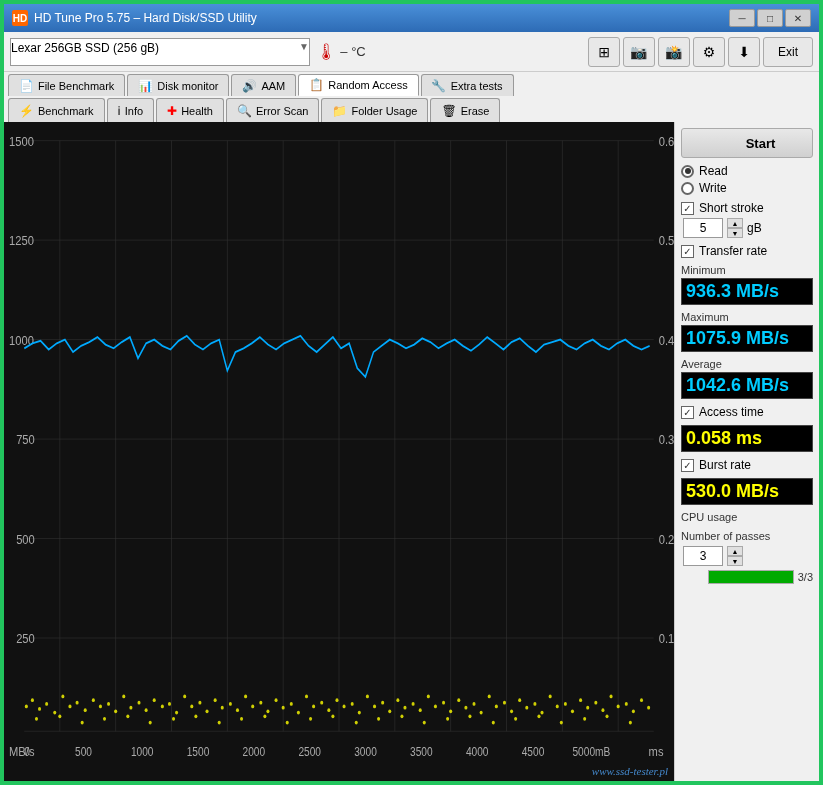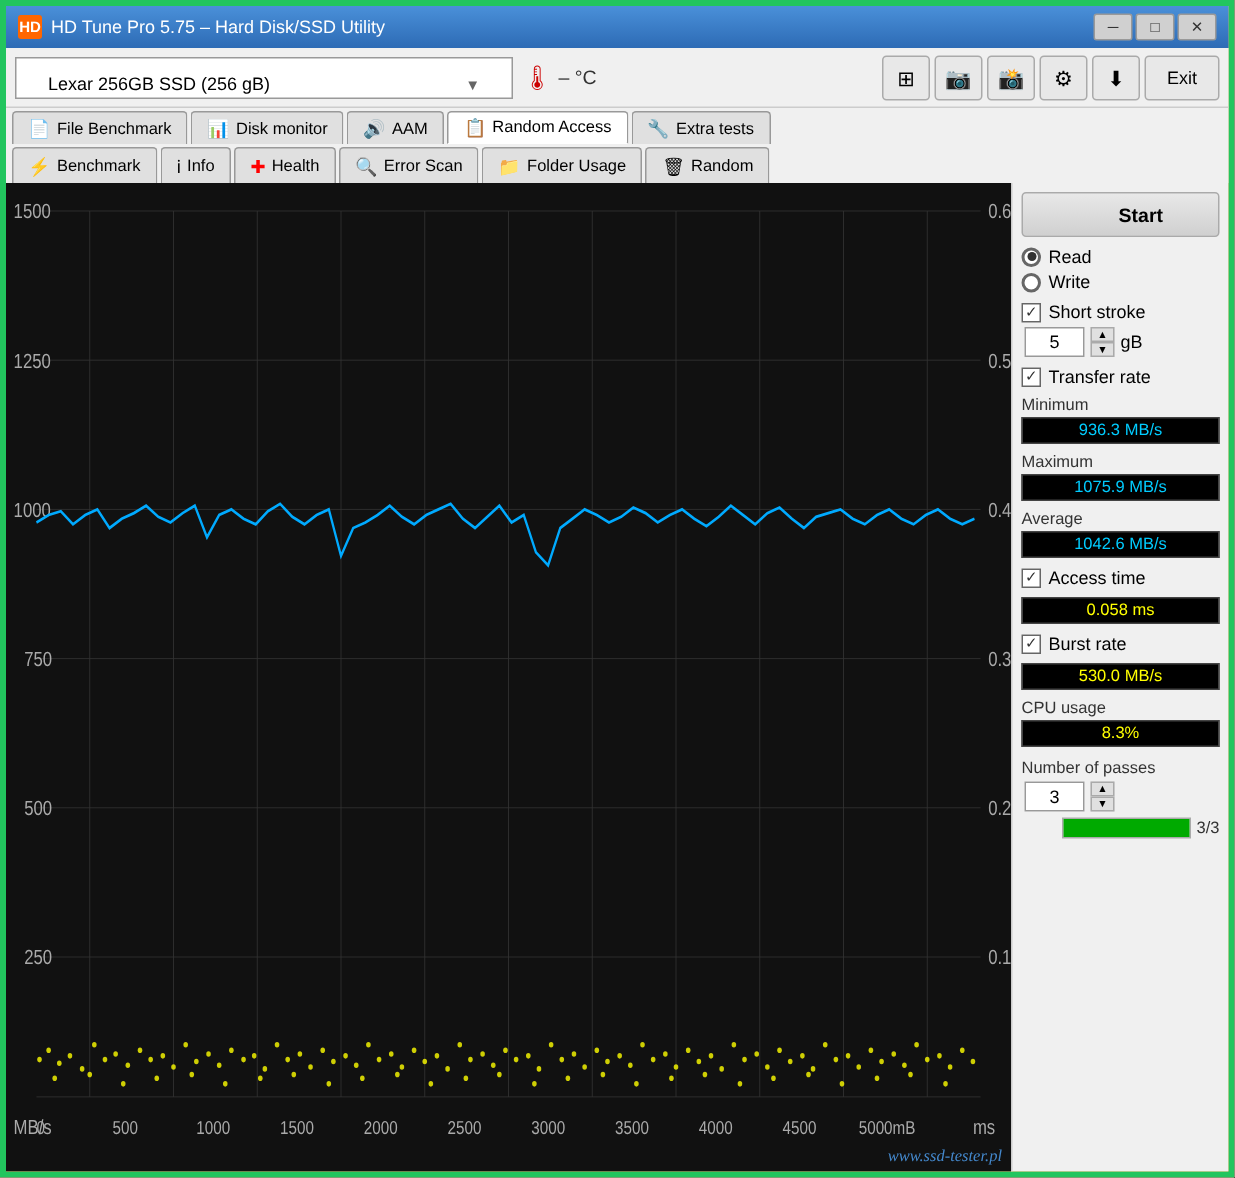"Lexar 256GB SSD (256 gB)" .device-select { align-items: flex-end -> flex-start; padding: 2px 21px -> 2px 0; width: 332px -> 300px }
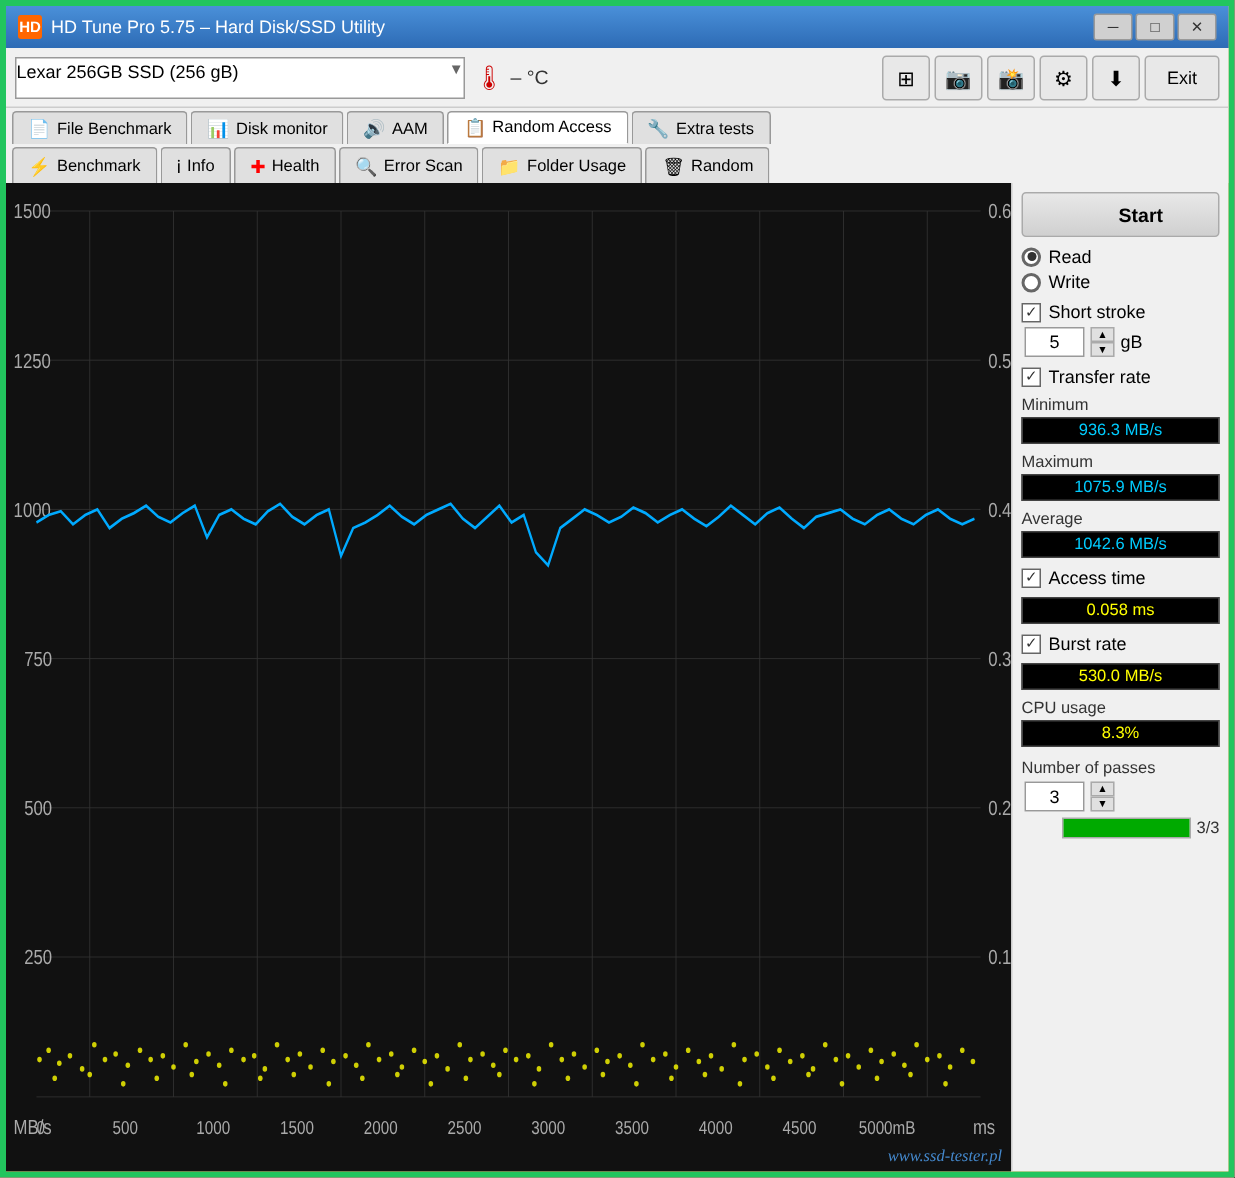"Random" span { text: Random -> Erase }
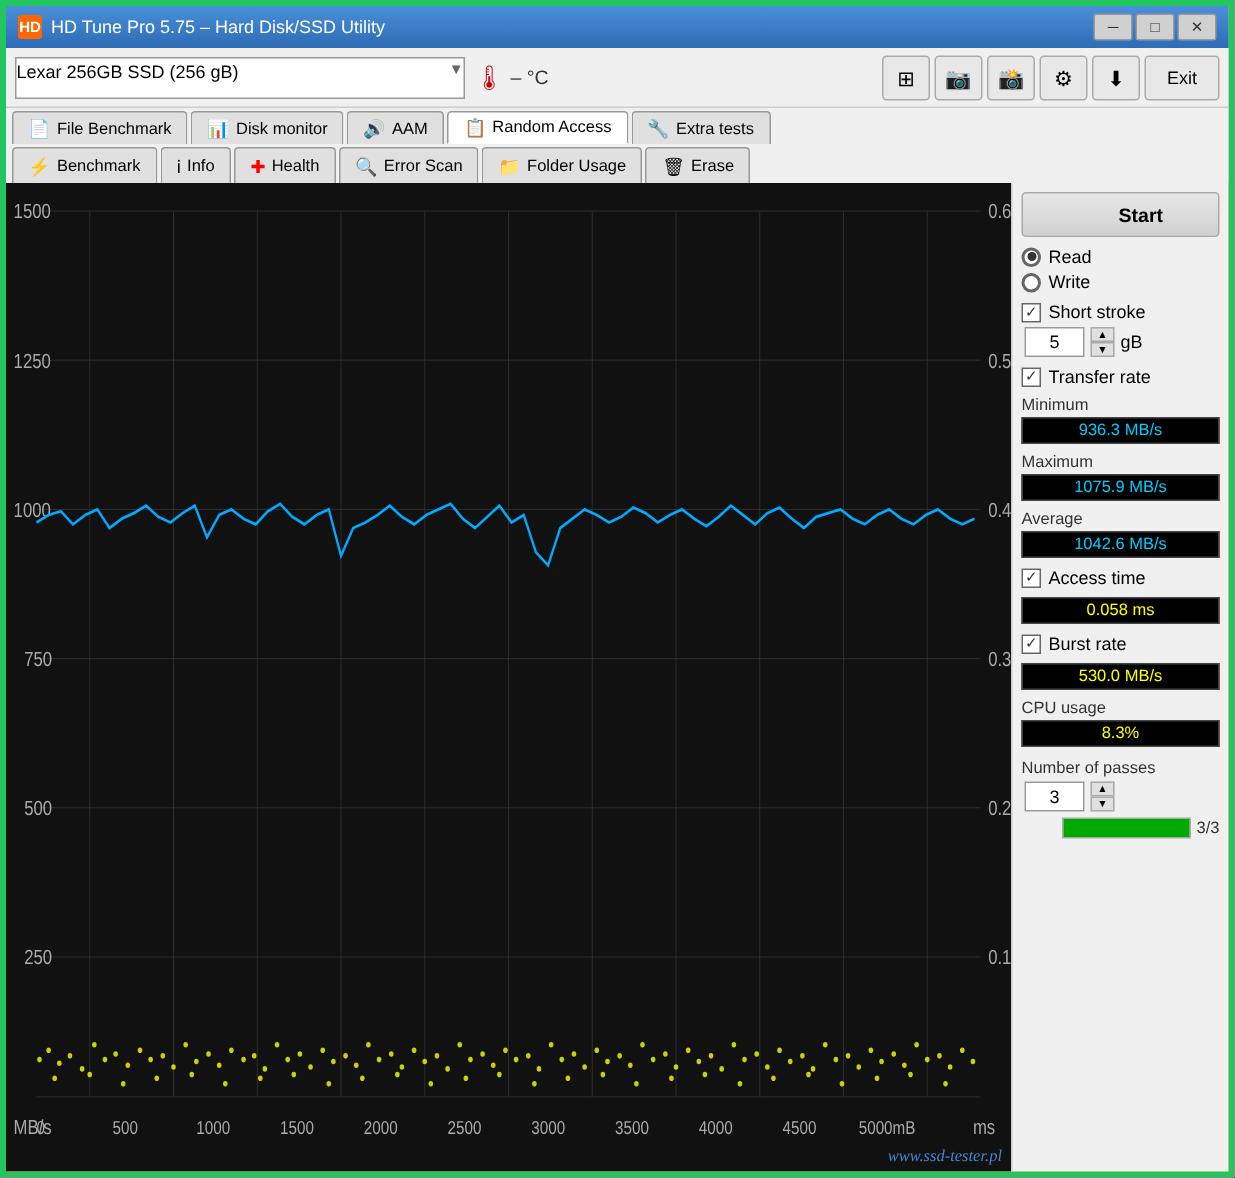"936.3 MB/s" .stat-value { font-size: 11px -> 18px; font-weight: normal -> bold; text-align: center -> none }
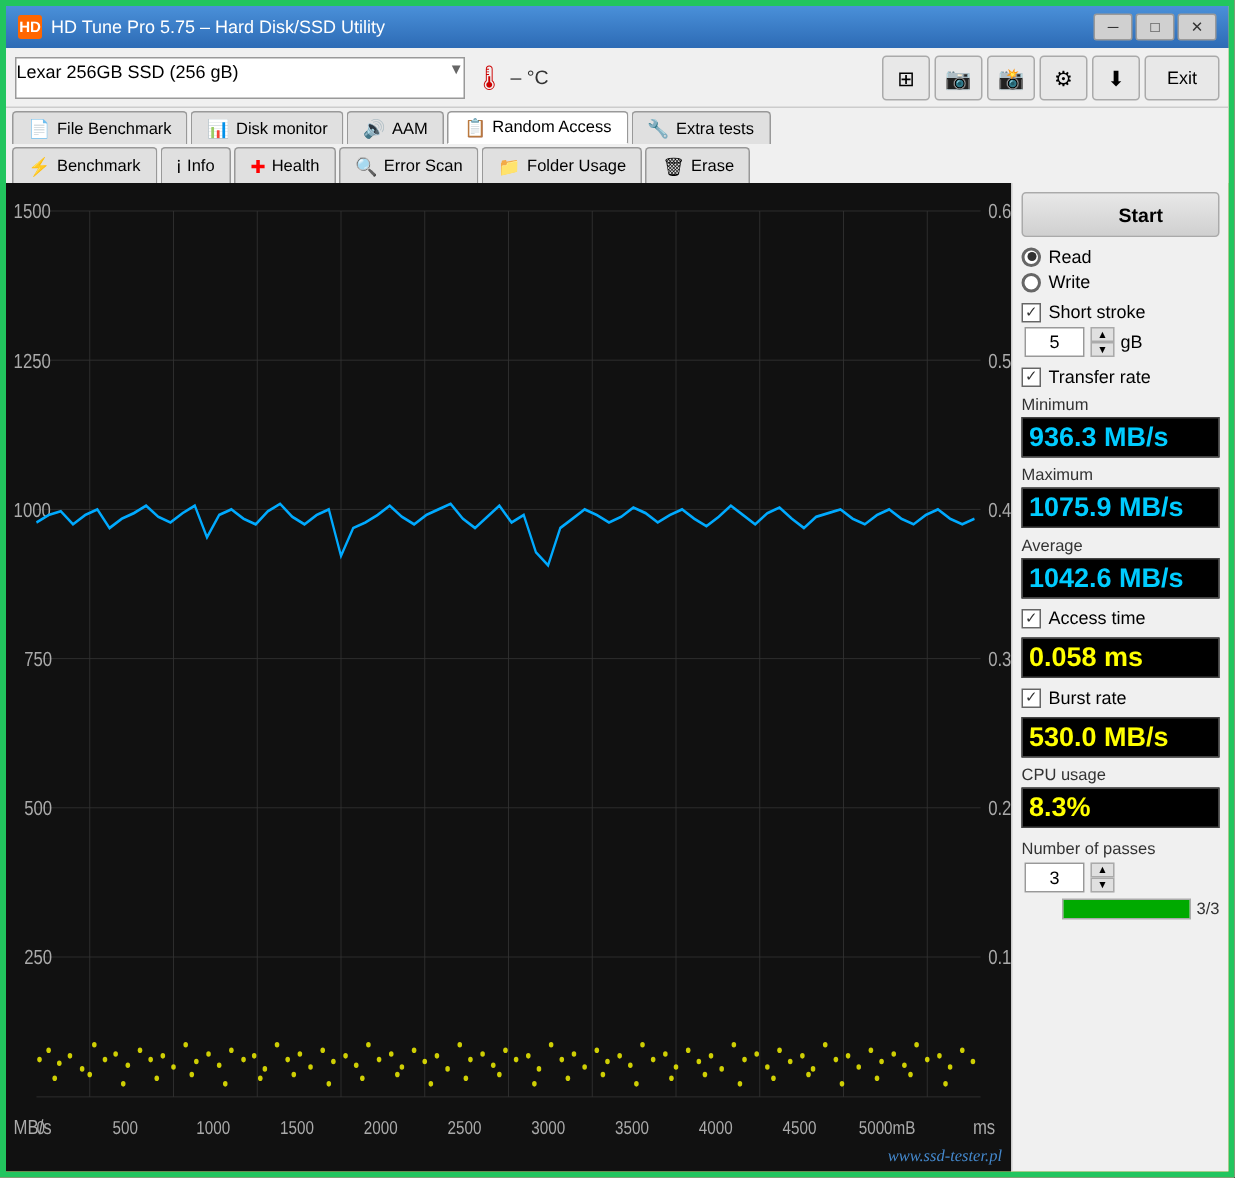"8.3%" div.stat-value { html: <div>8.3%</div> -> none }
